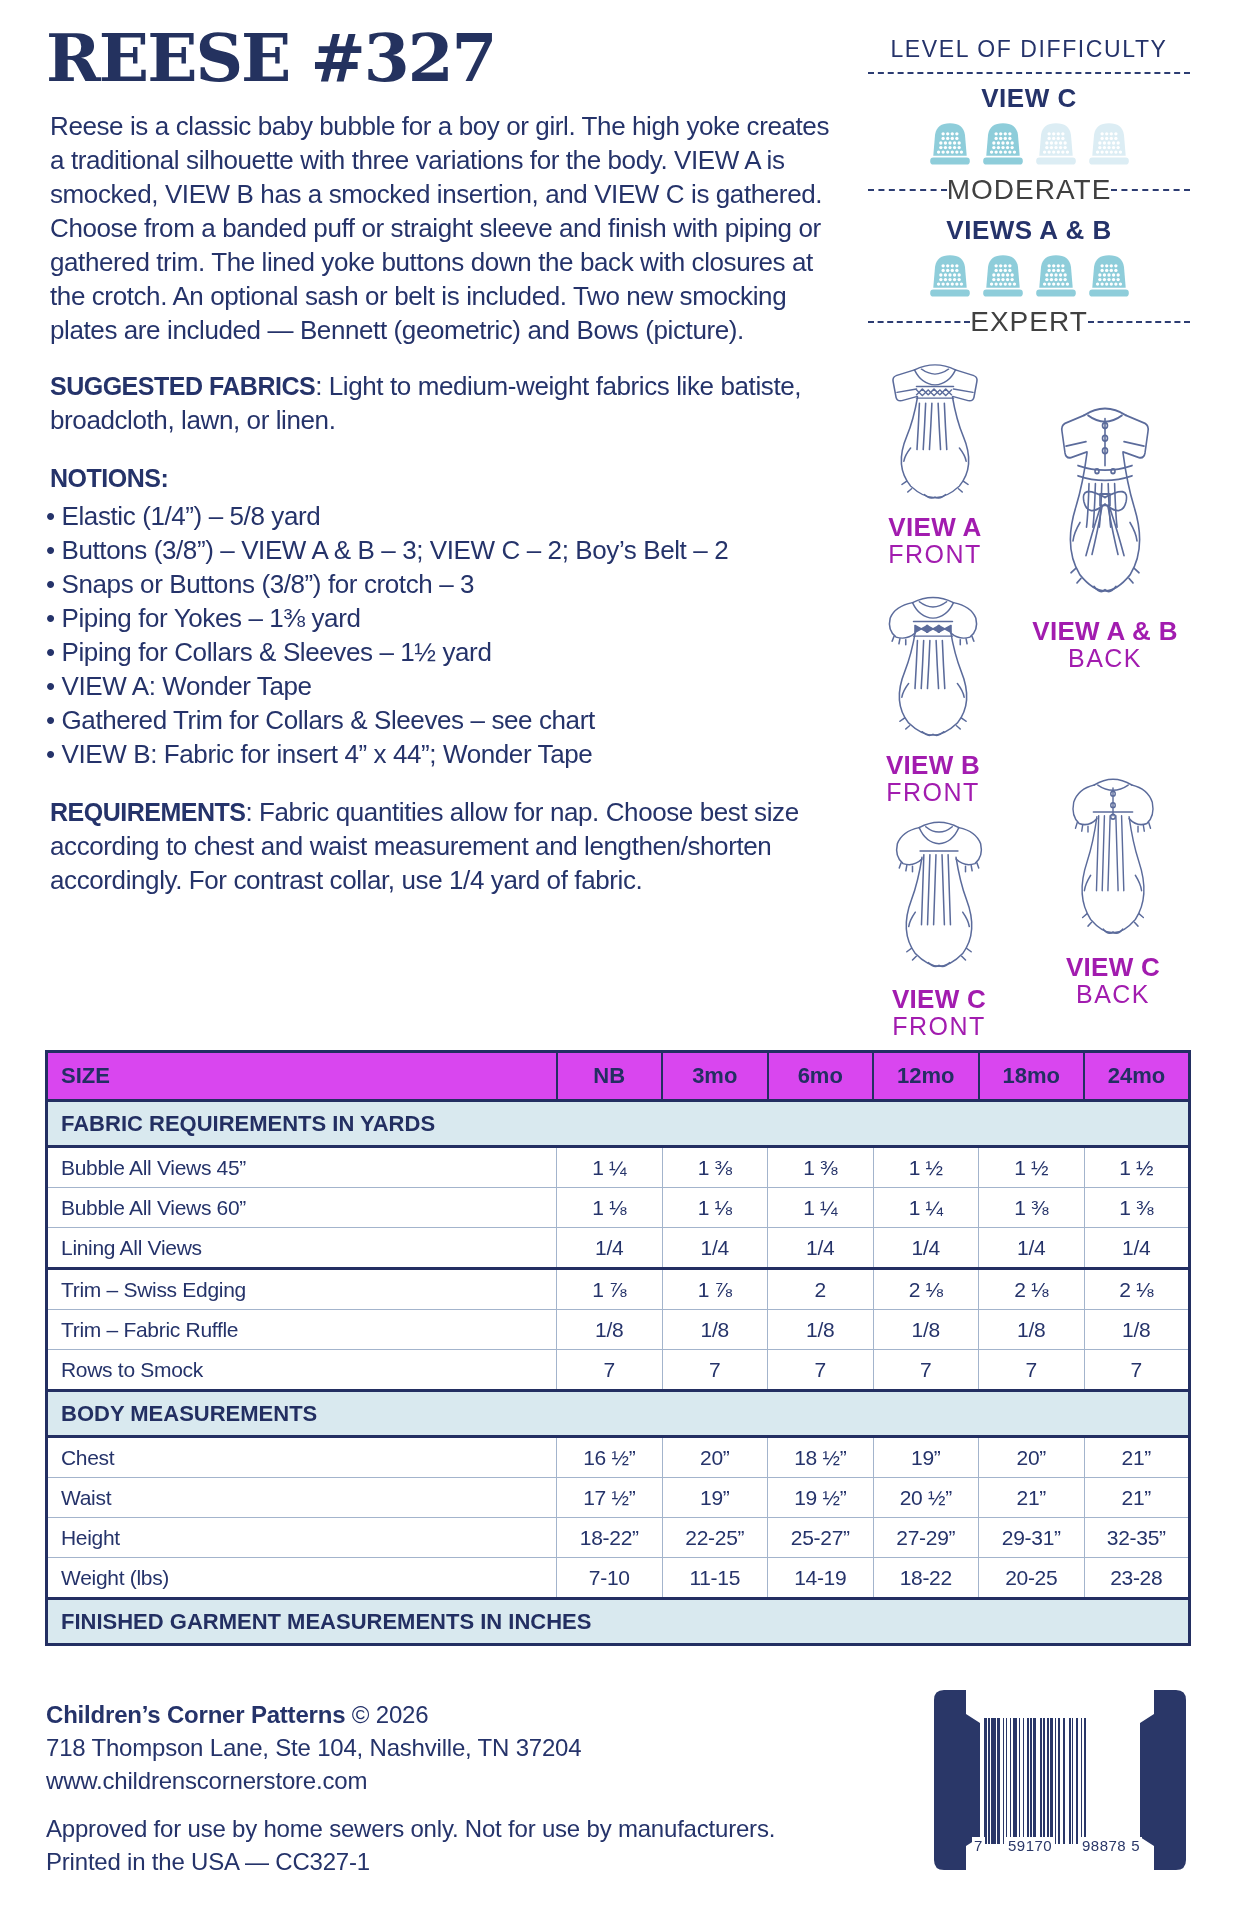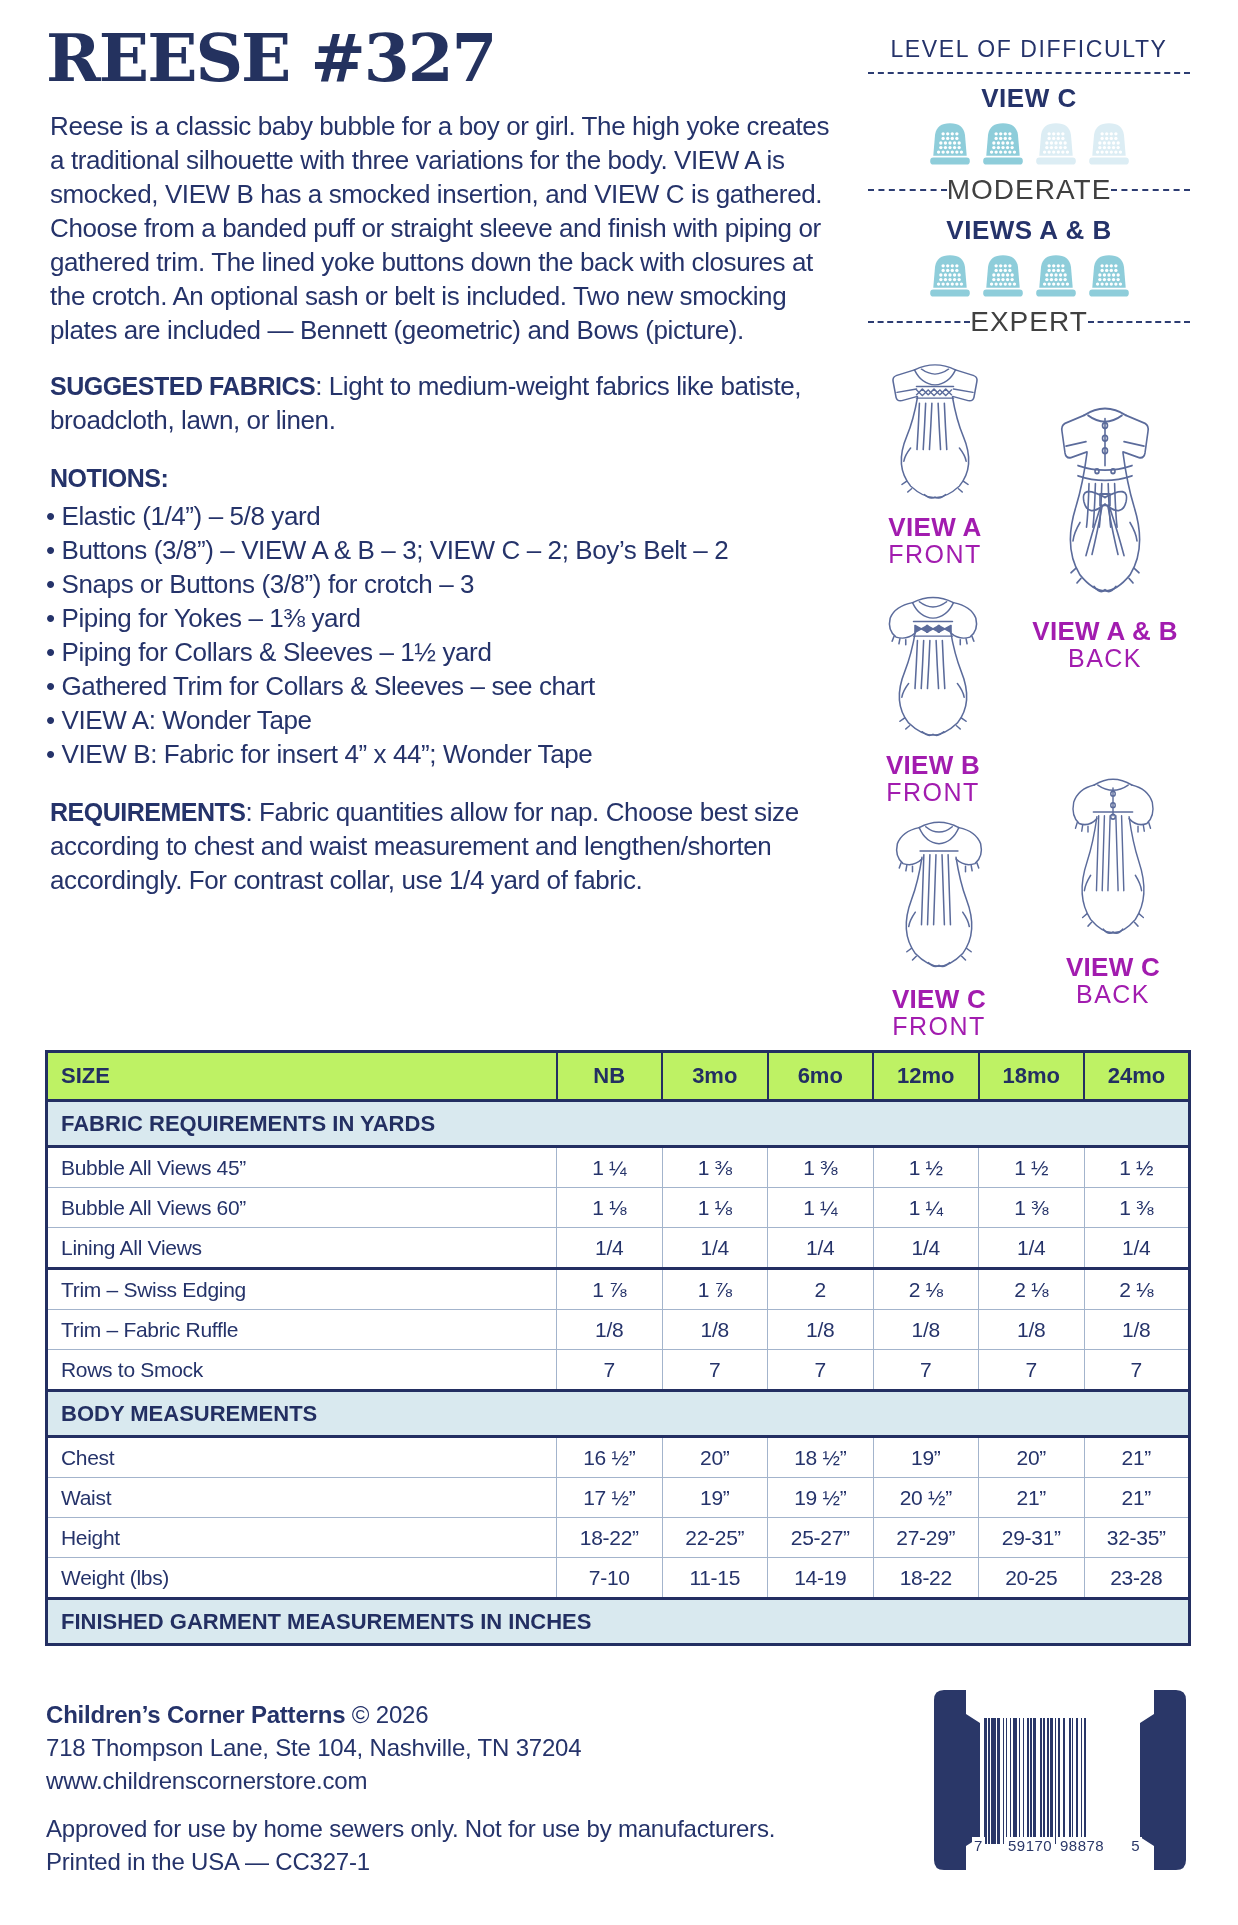"• Gathered Trim for Collars" li { order: before "• VIEW A: Wonder Tape" -> after "• VIEW A: Wonder Tape" }
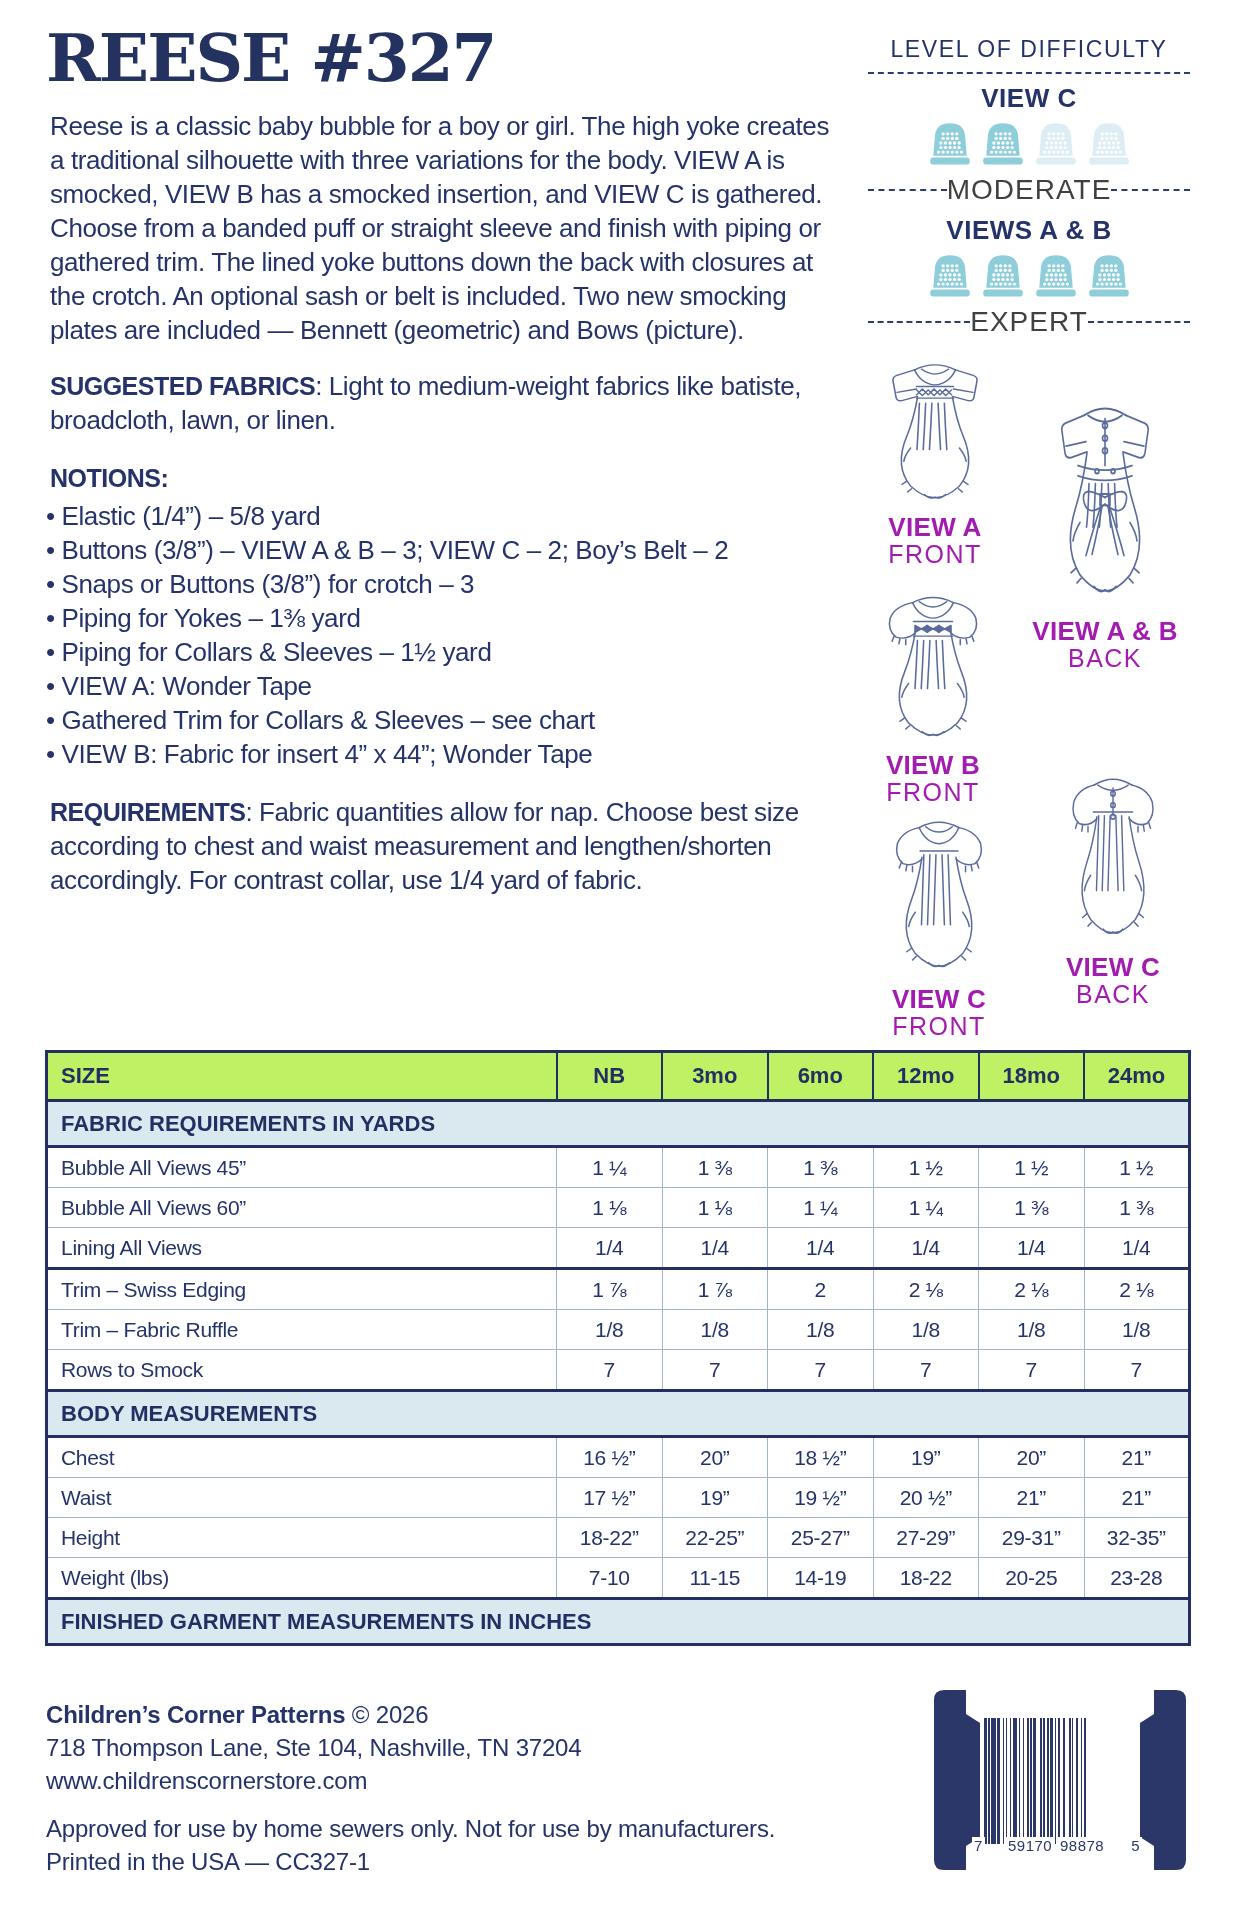"SIZE" #size-table th { background: #bef264 -> #d946ef }
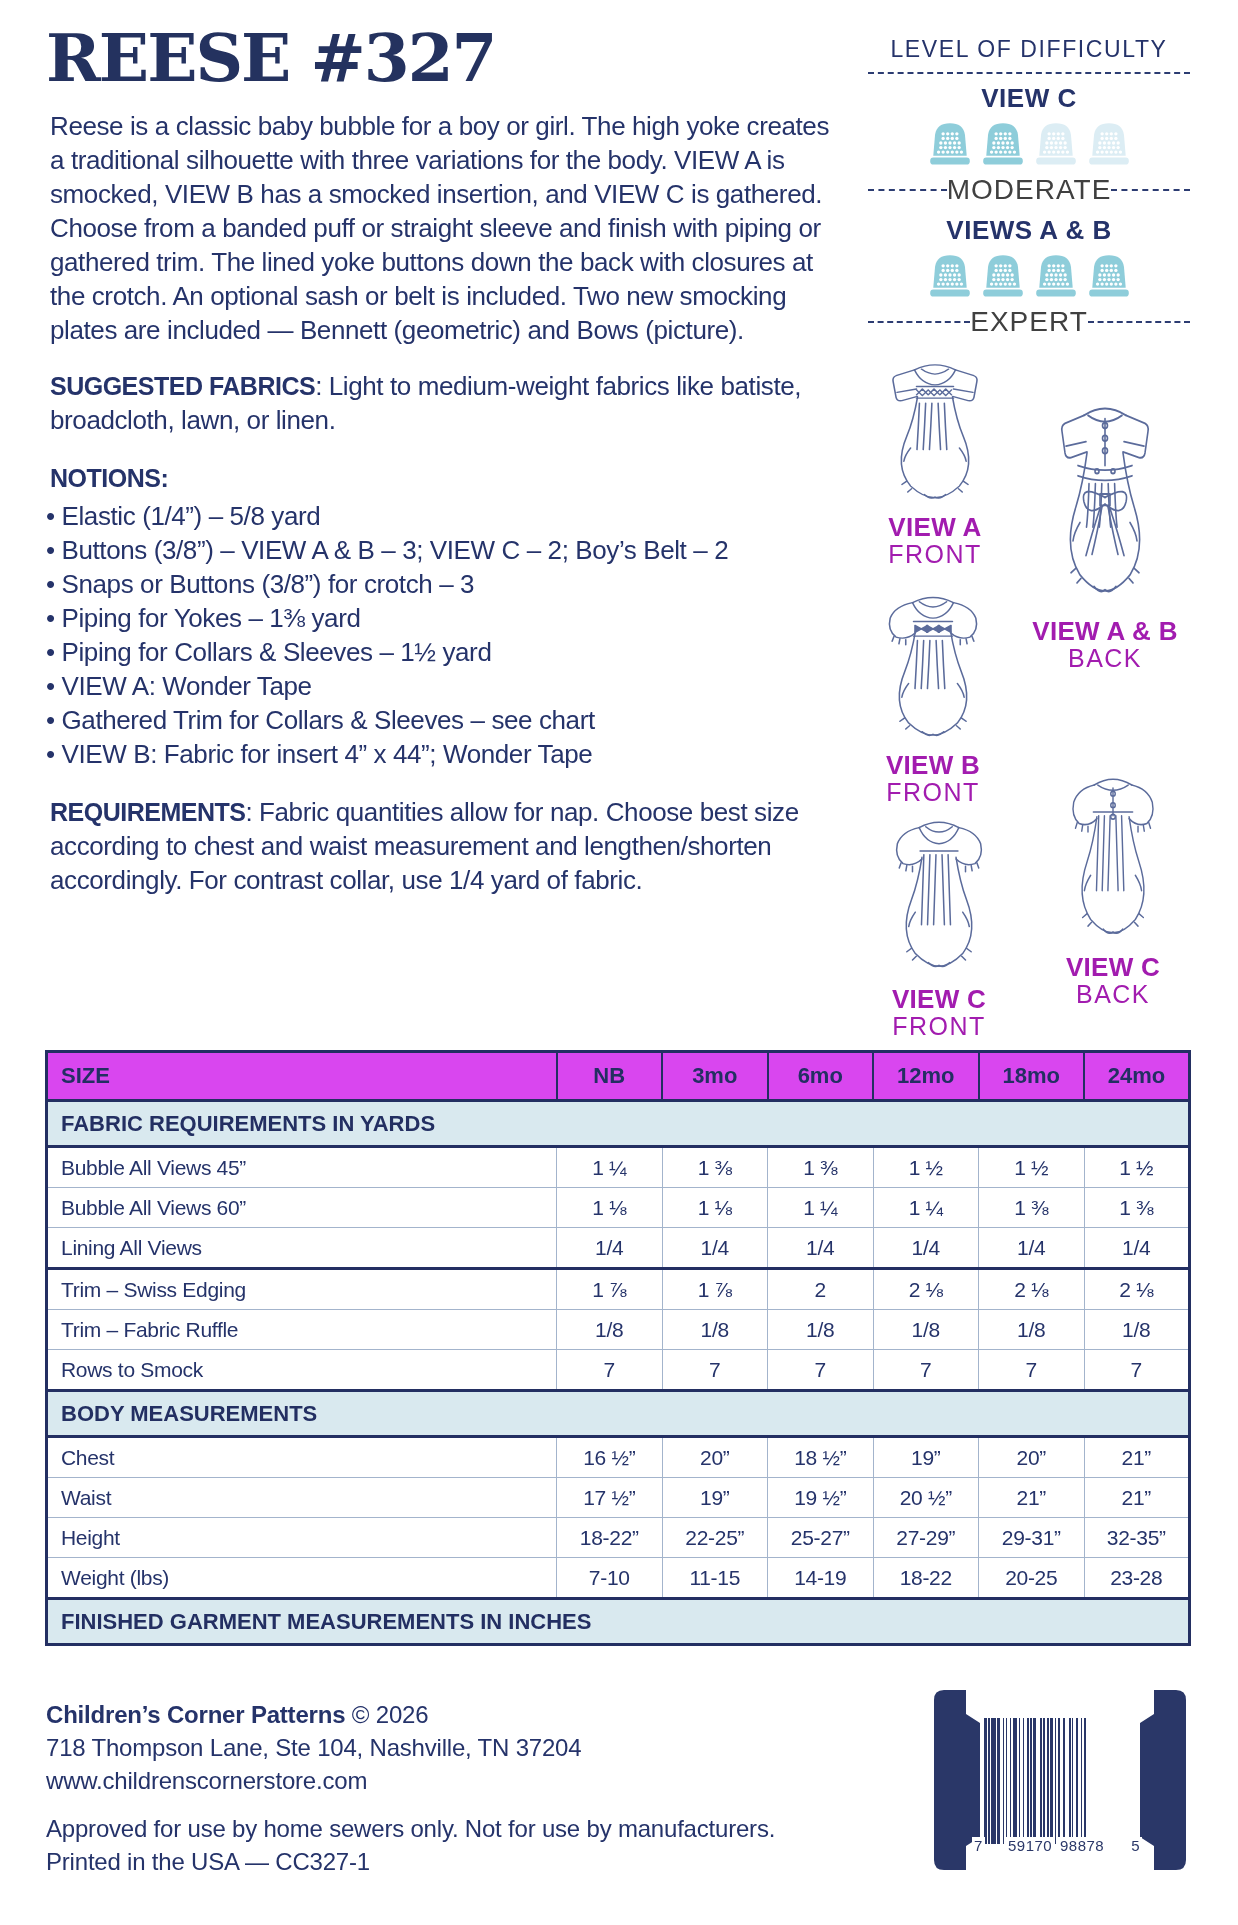"98878" span.bc-num { left: 128px -> 150px }
